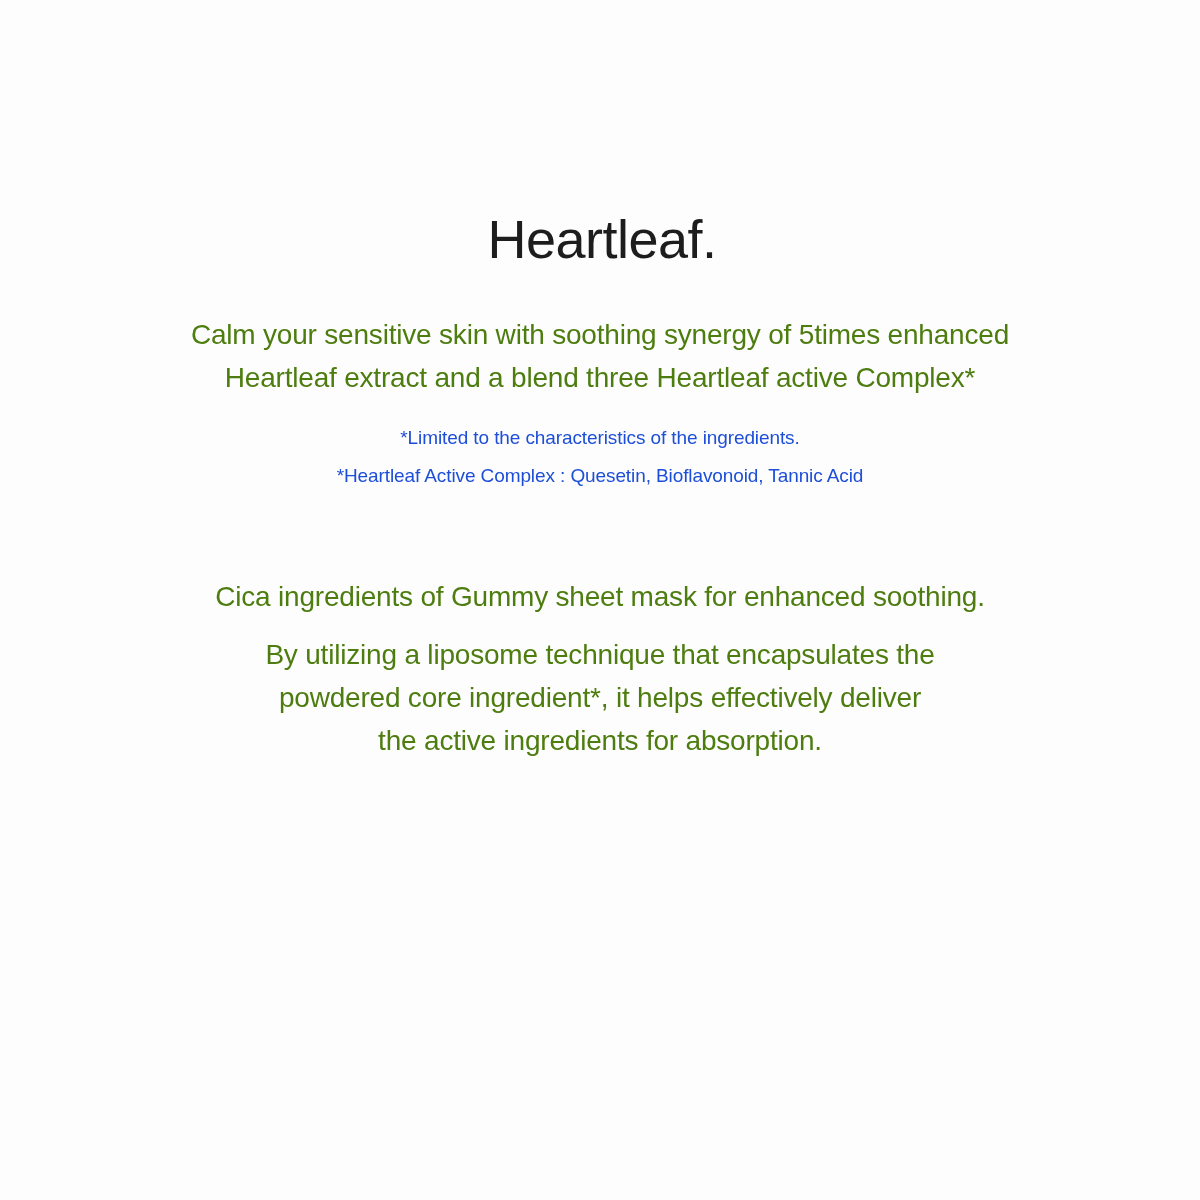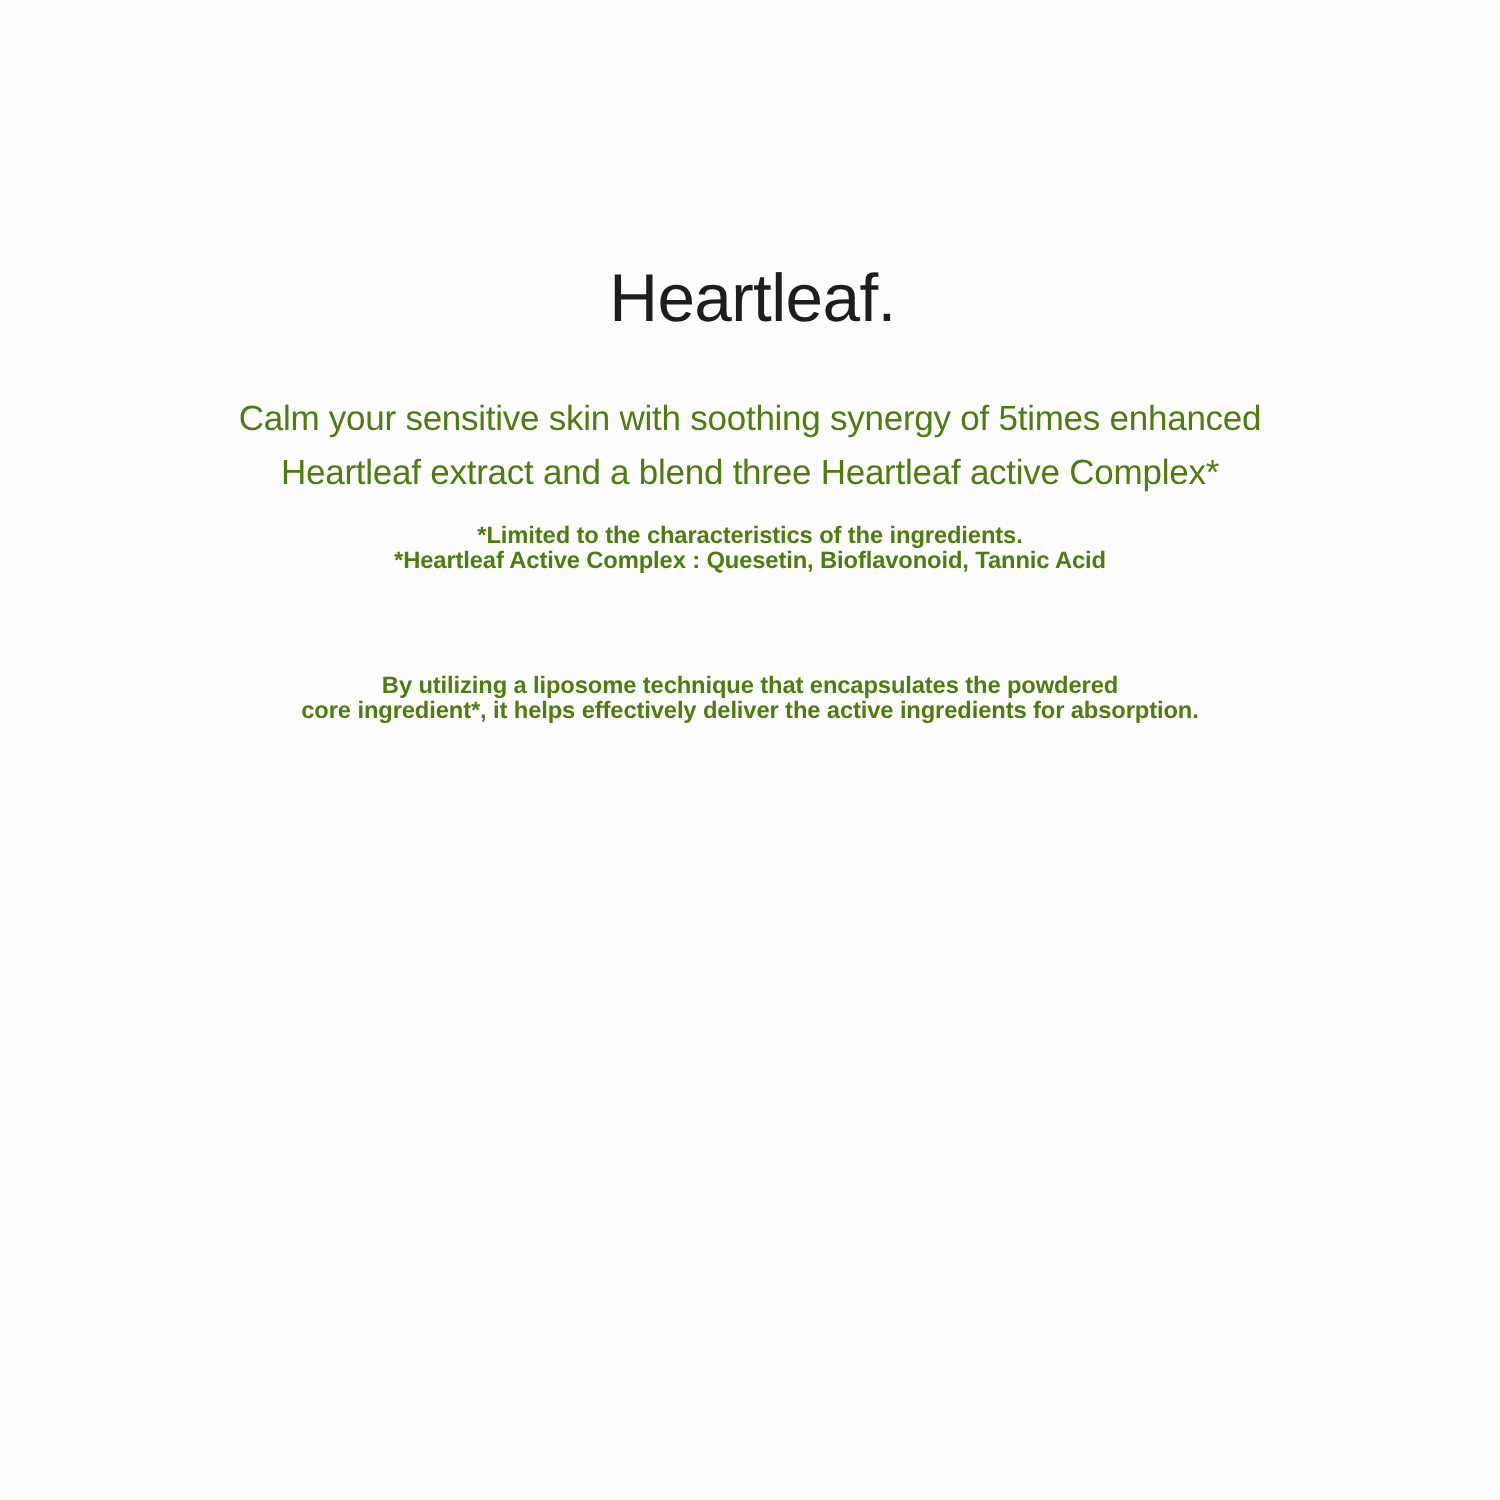"*Limited to the characteristics of" .footnote { color: #4d7c0f -> #1d4ed8; font-weight: 700 -> 400; line-height: 20px -> 38px }
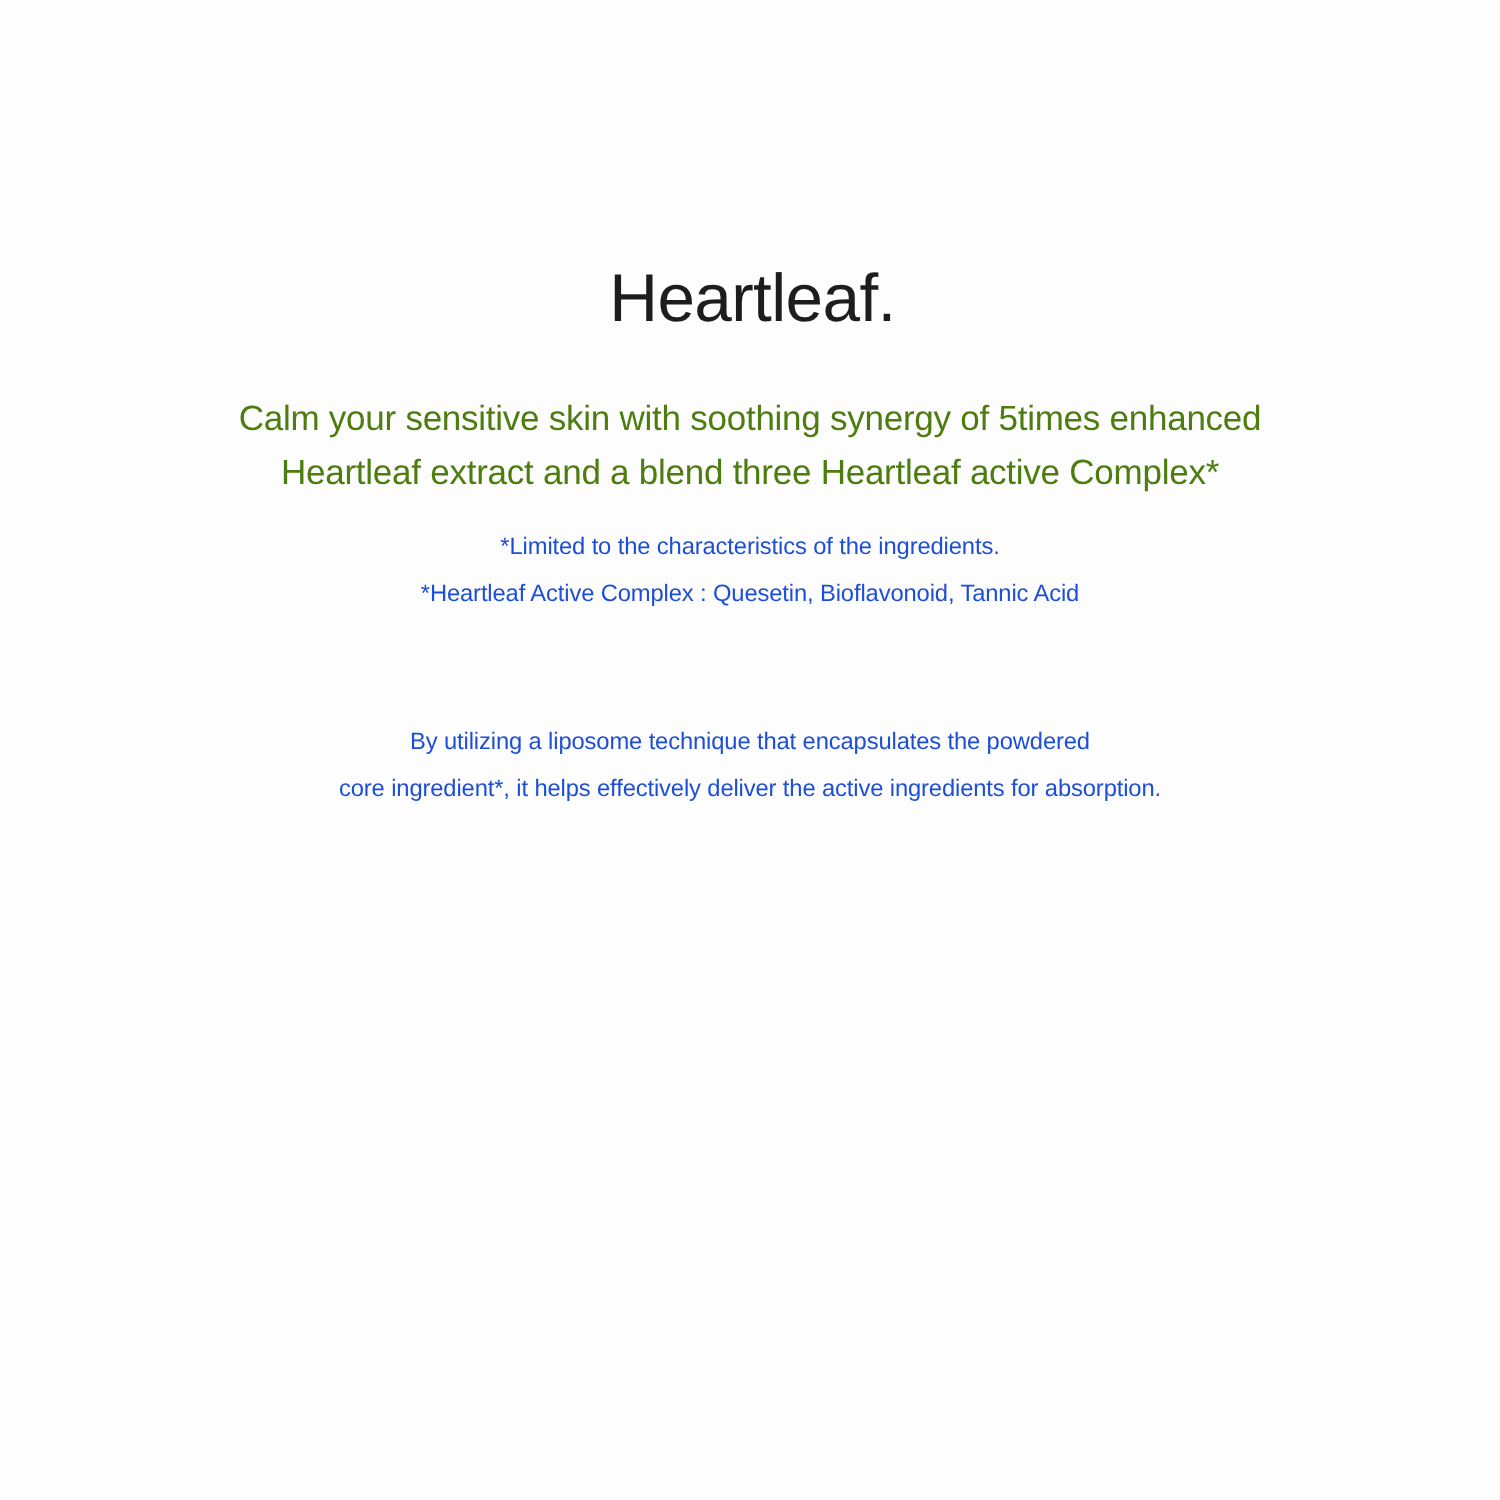"Cica ingredients of Gummy sheet" p.body-para { html: none -> <p>Cica ingredients of Gummy sheet mask for enhanced soothing.</p> }
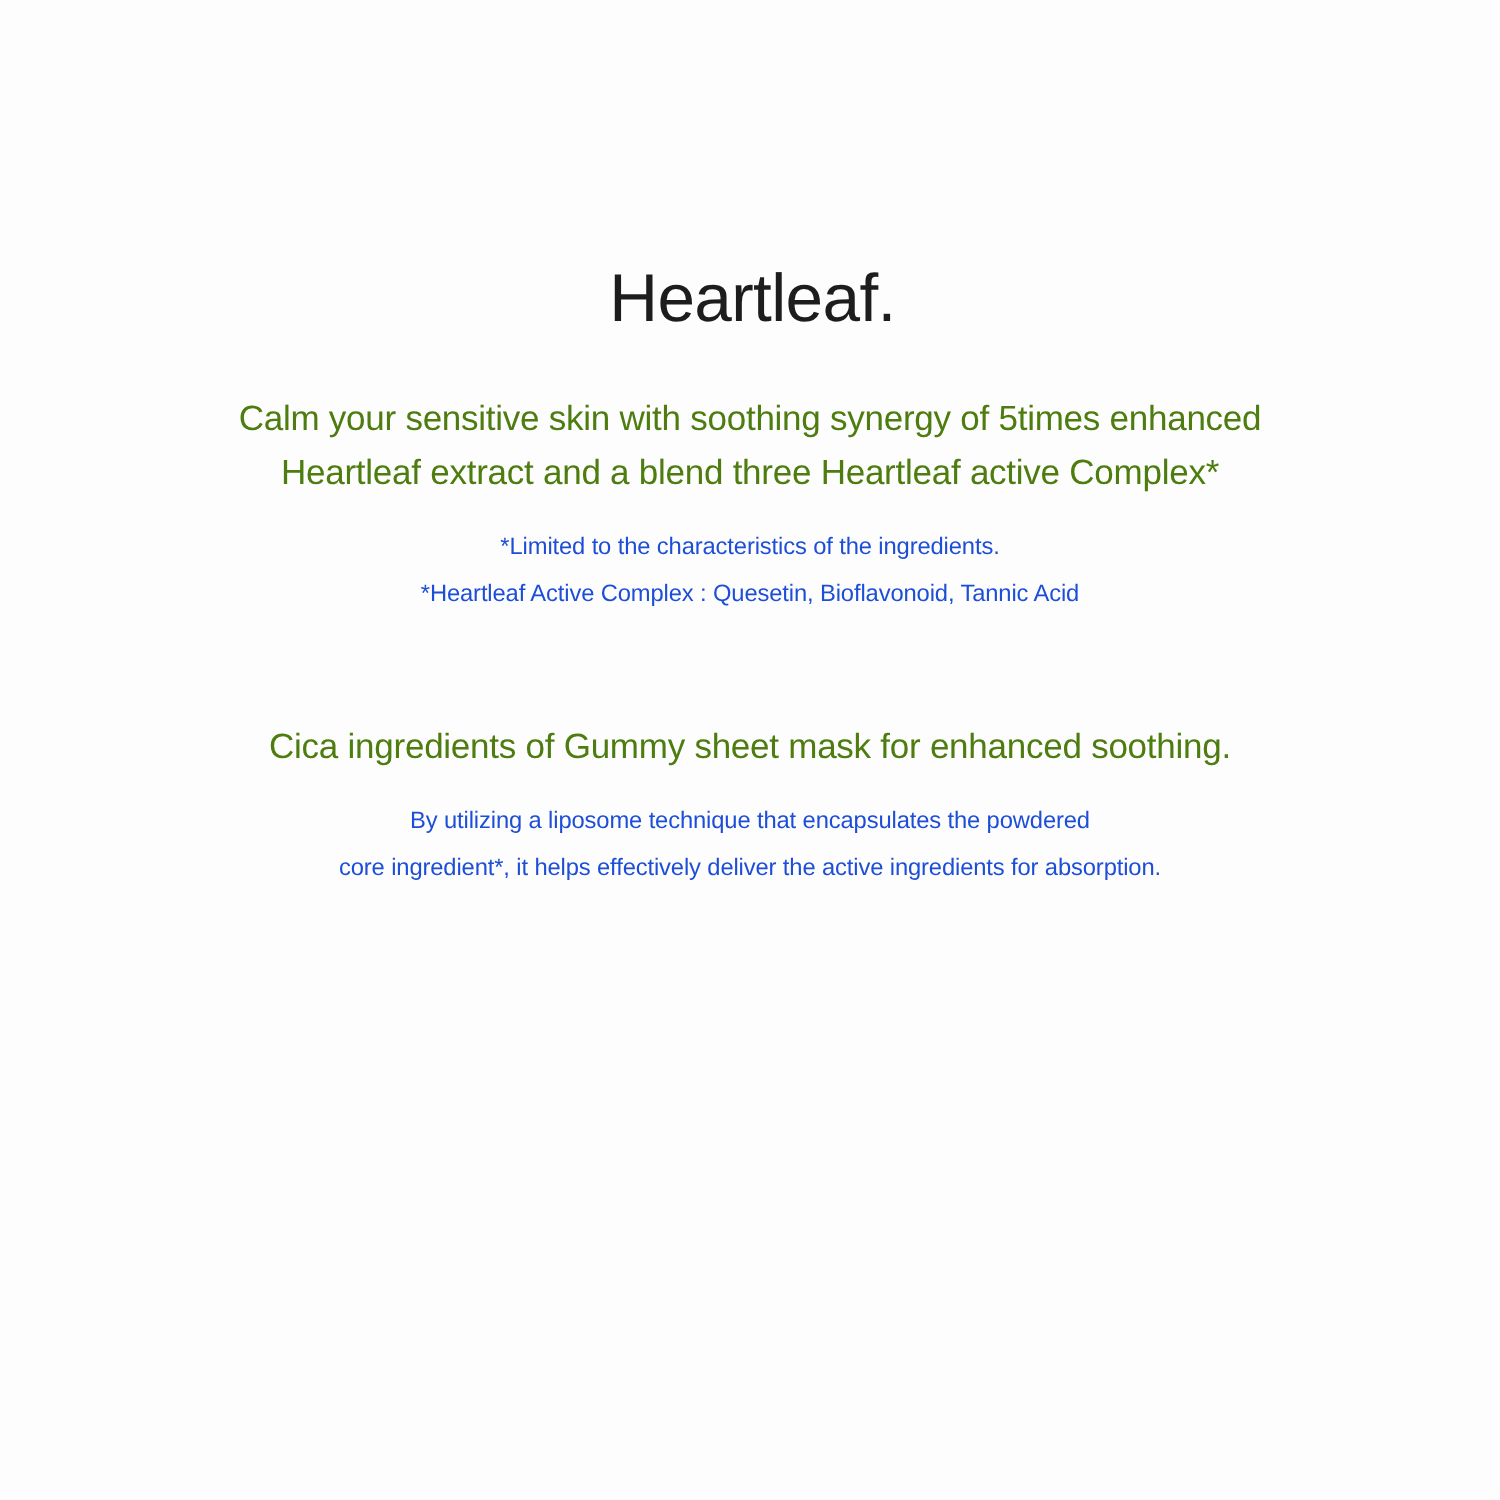"By utilizing a liposome technique" p.body-para { html: none -> <p>By utilizing a liposome technique that encapsulates the powdered core ingredient*, it helps effectively deliver the active ingredients for absorption.</p> }
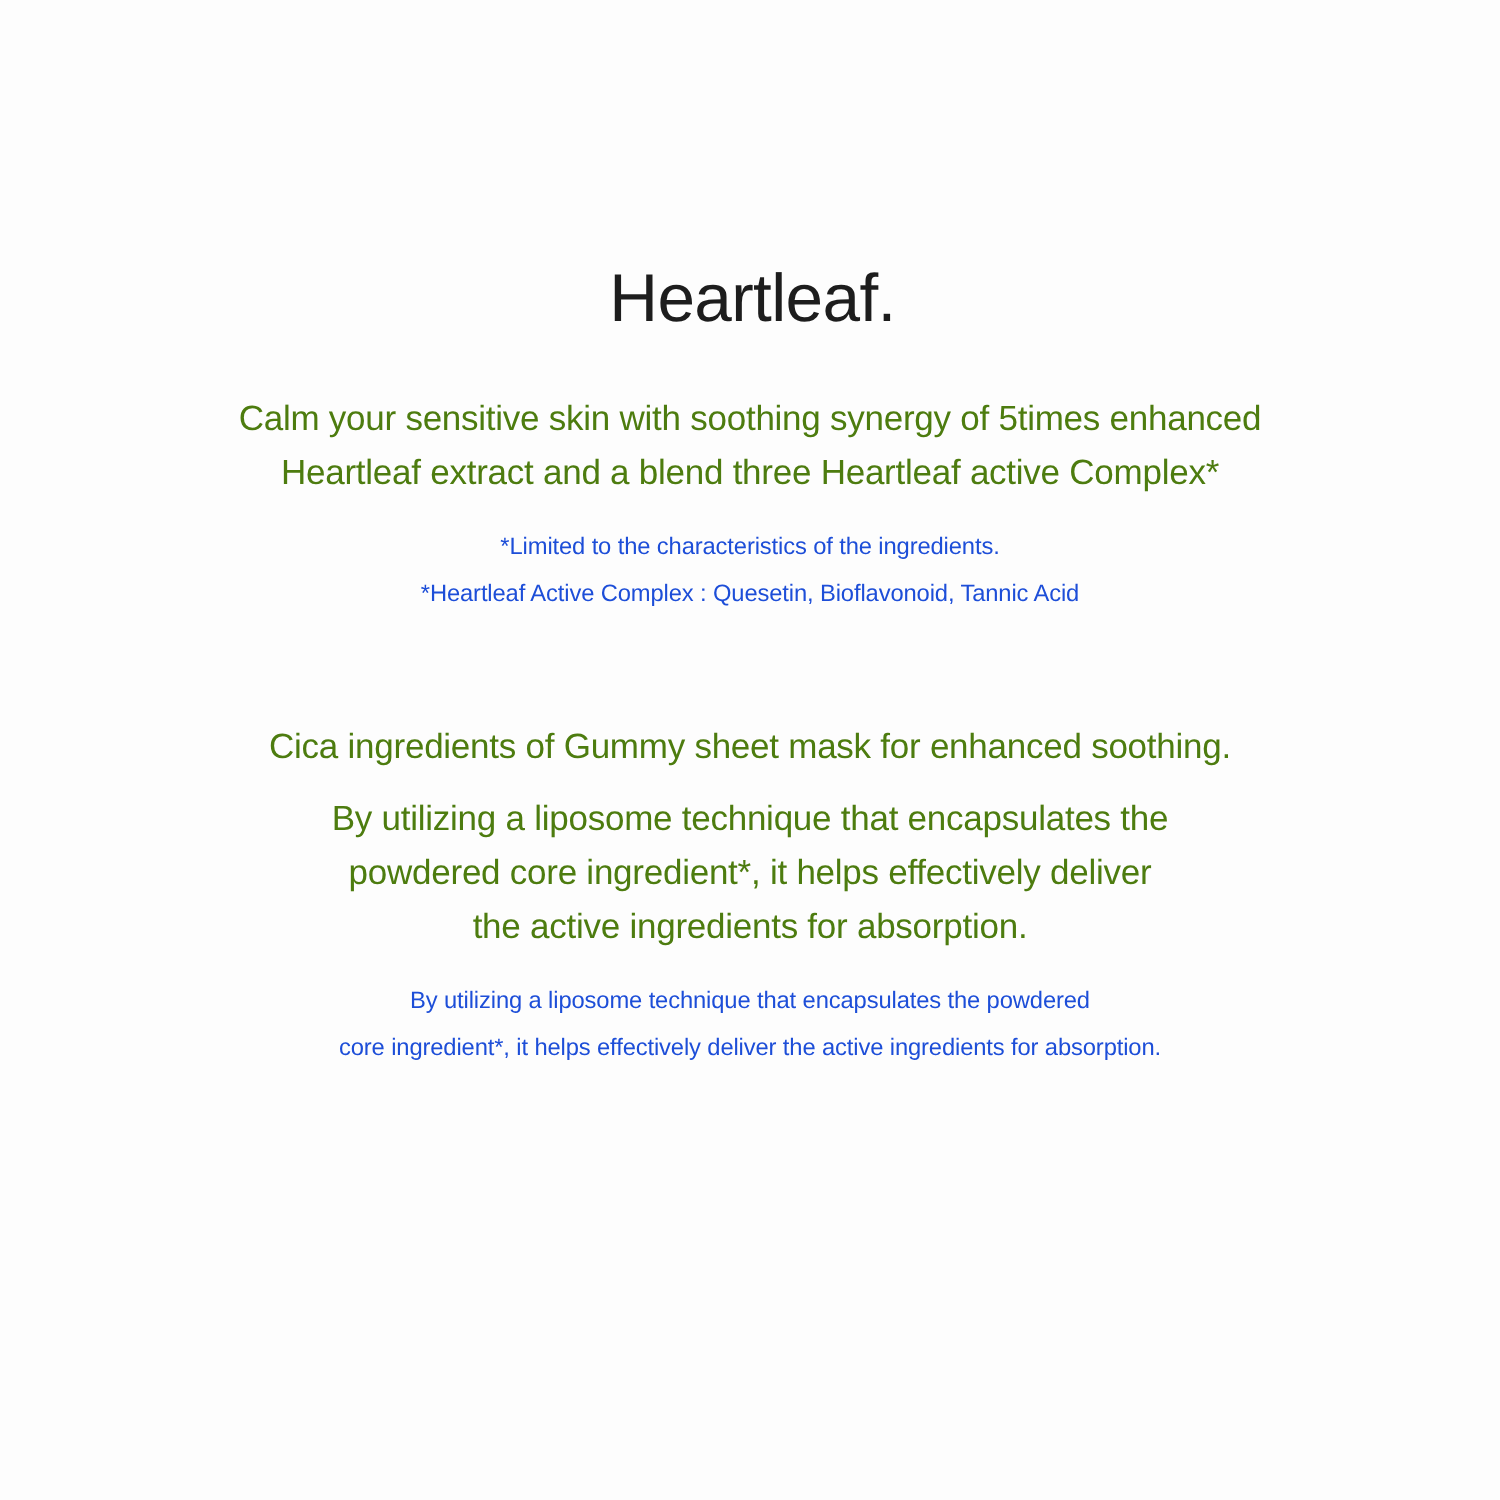"By utilizing a liposome technique that encapsulates the powdered" p.footnote { html: <p>By utilizing a liposome technique that encapsulates the powdered core ingredient*, it helps effectively deliver the active ingredients for absorption.</p> -> none }
